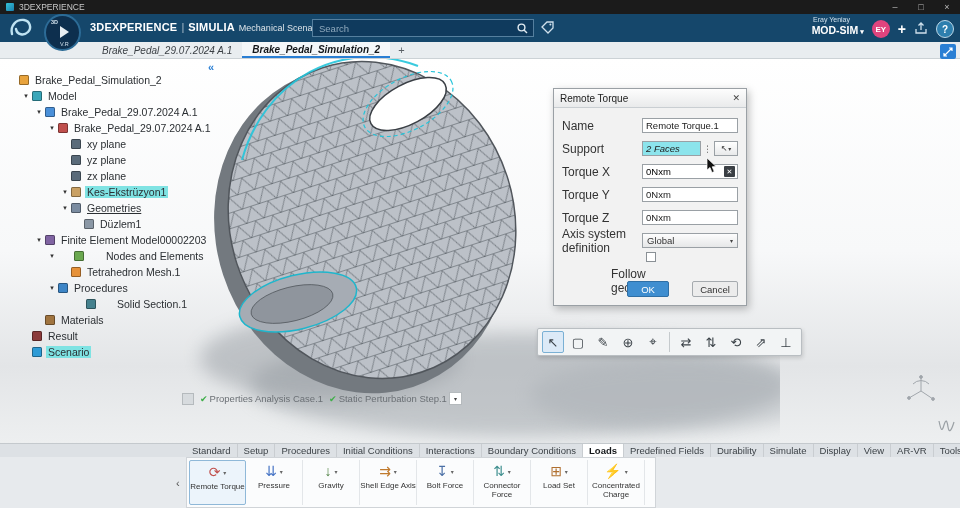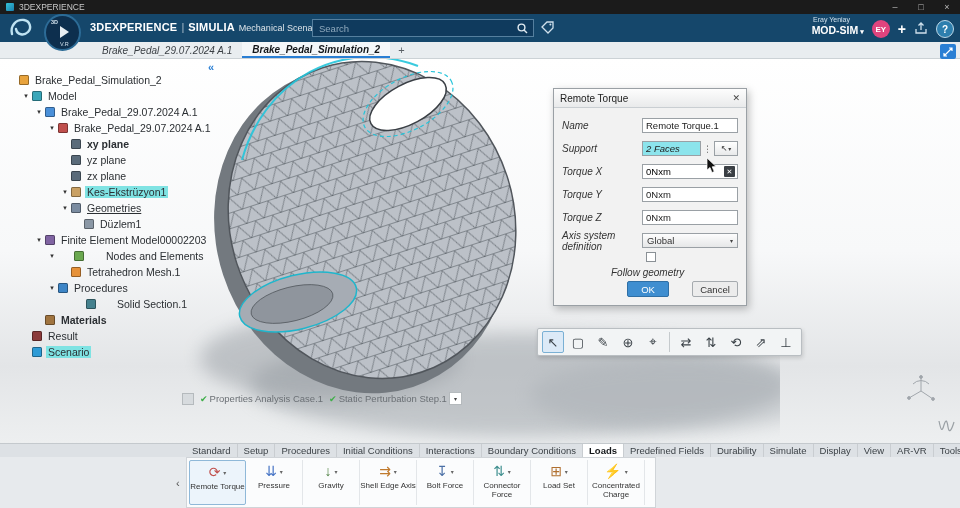"Name" .drow label { font-size: 10px -> 12px; font-style: italic -> none }
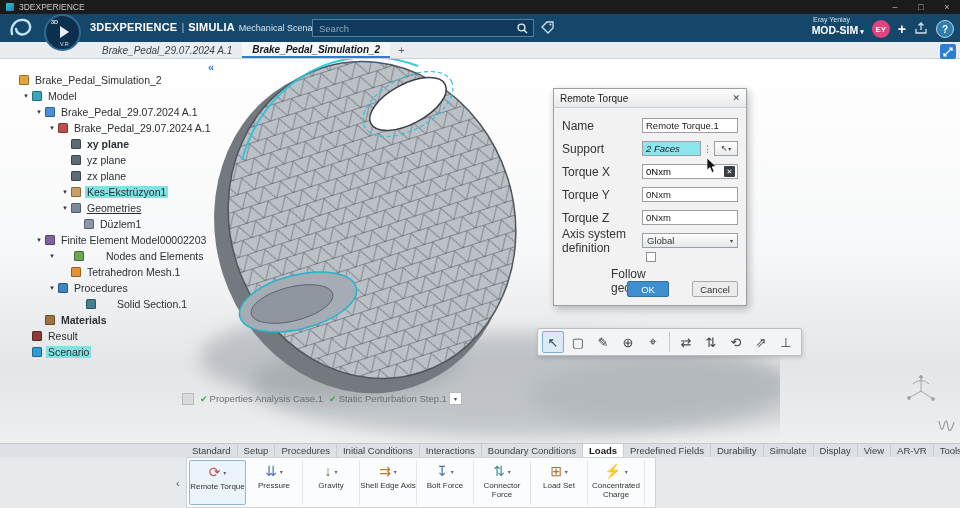"xy plane" div.titem { font-weight: bold -> none }
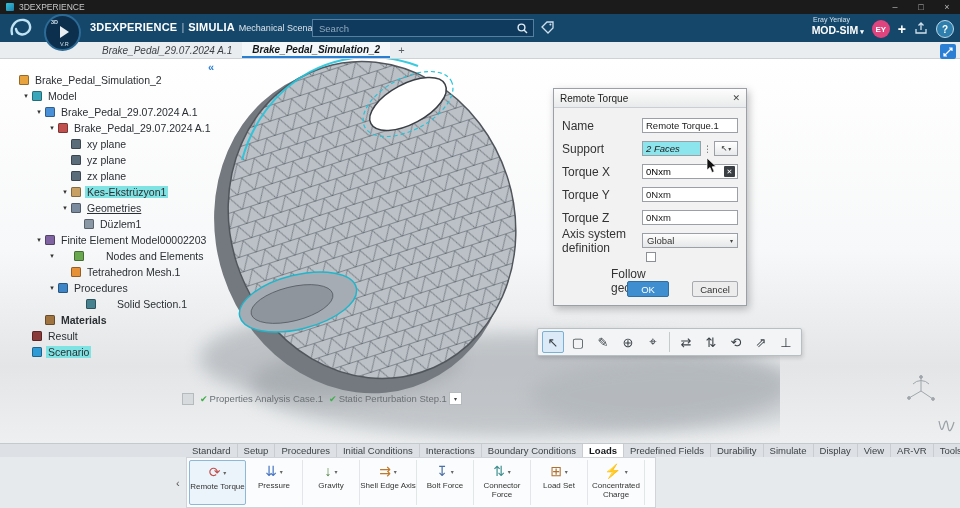"Materials" div.titem { font-weight: bold -> none }
